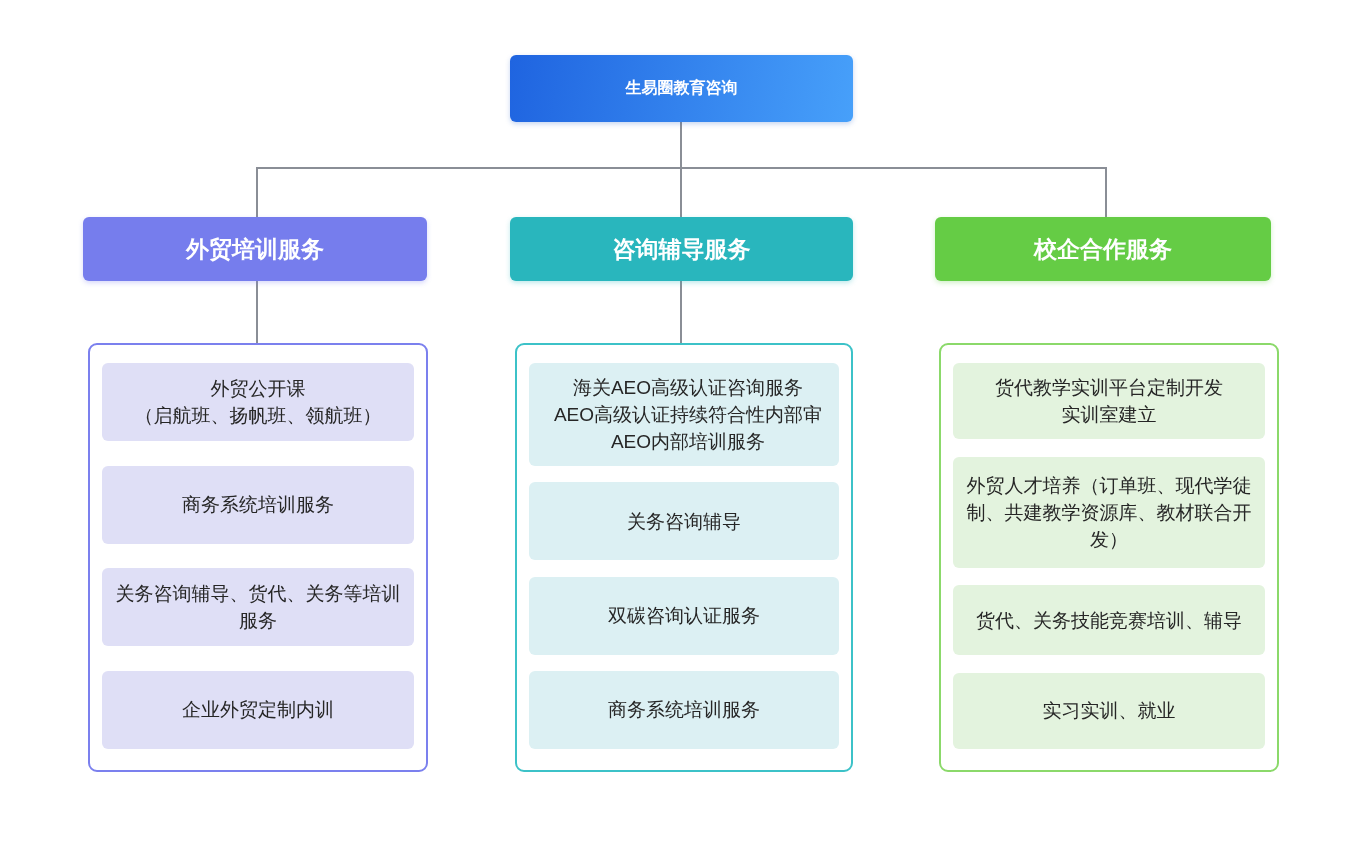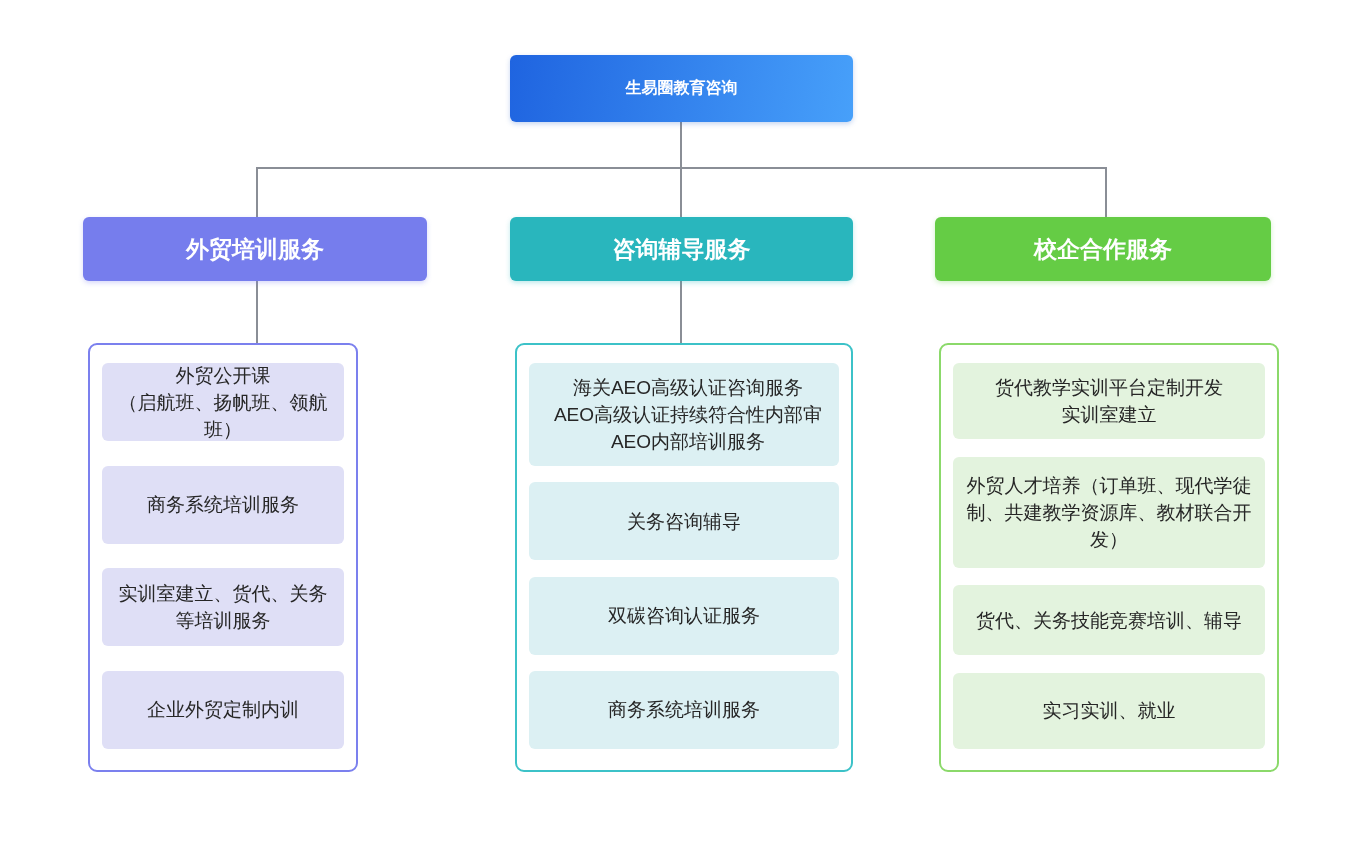"外贸公开课" .branch-box.b0 { width: 270px -> 340px }
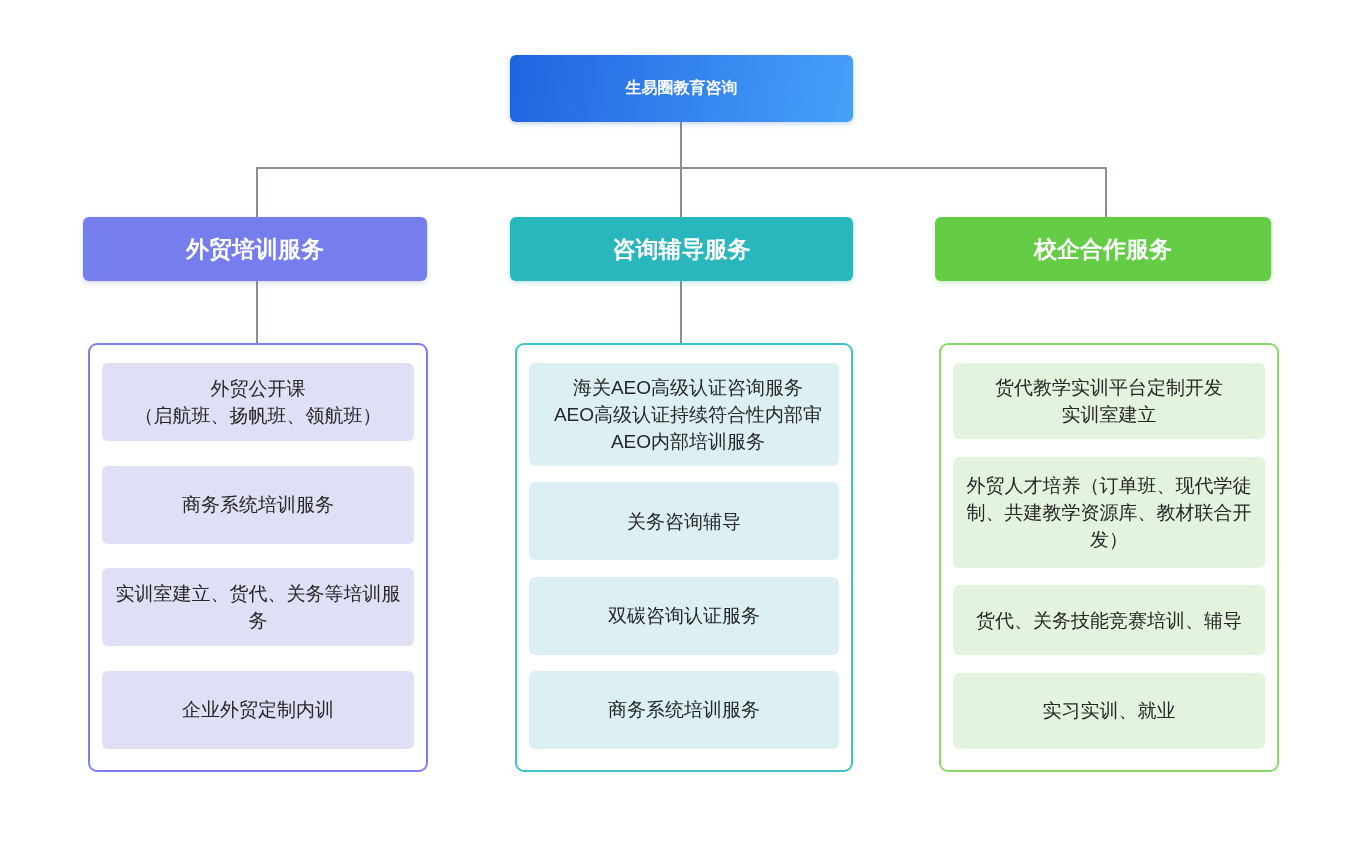"实训室建立、货代、关务等培训服务" div.item { text: 实训室建立 -> 关务咨询辅导 }
